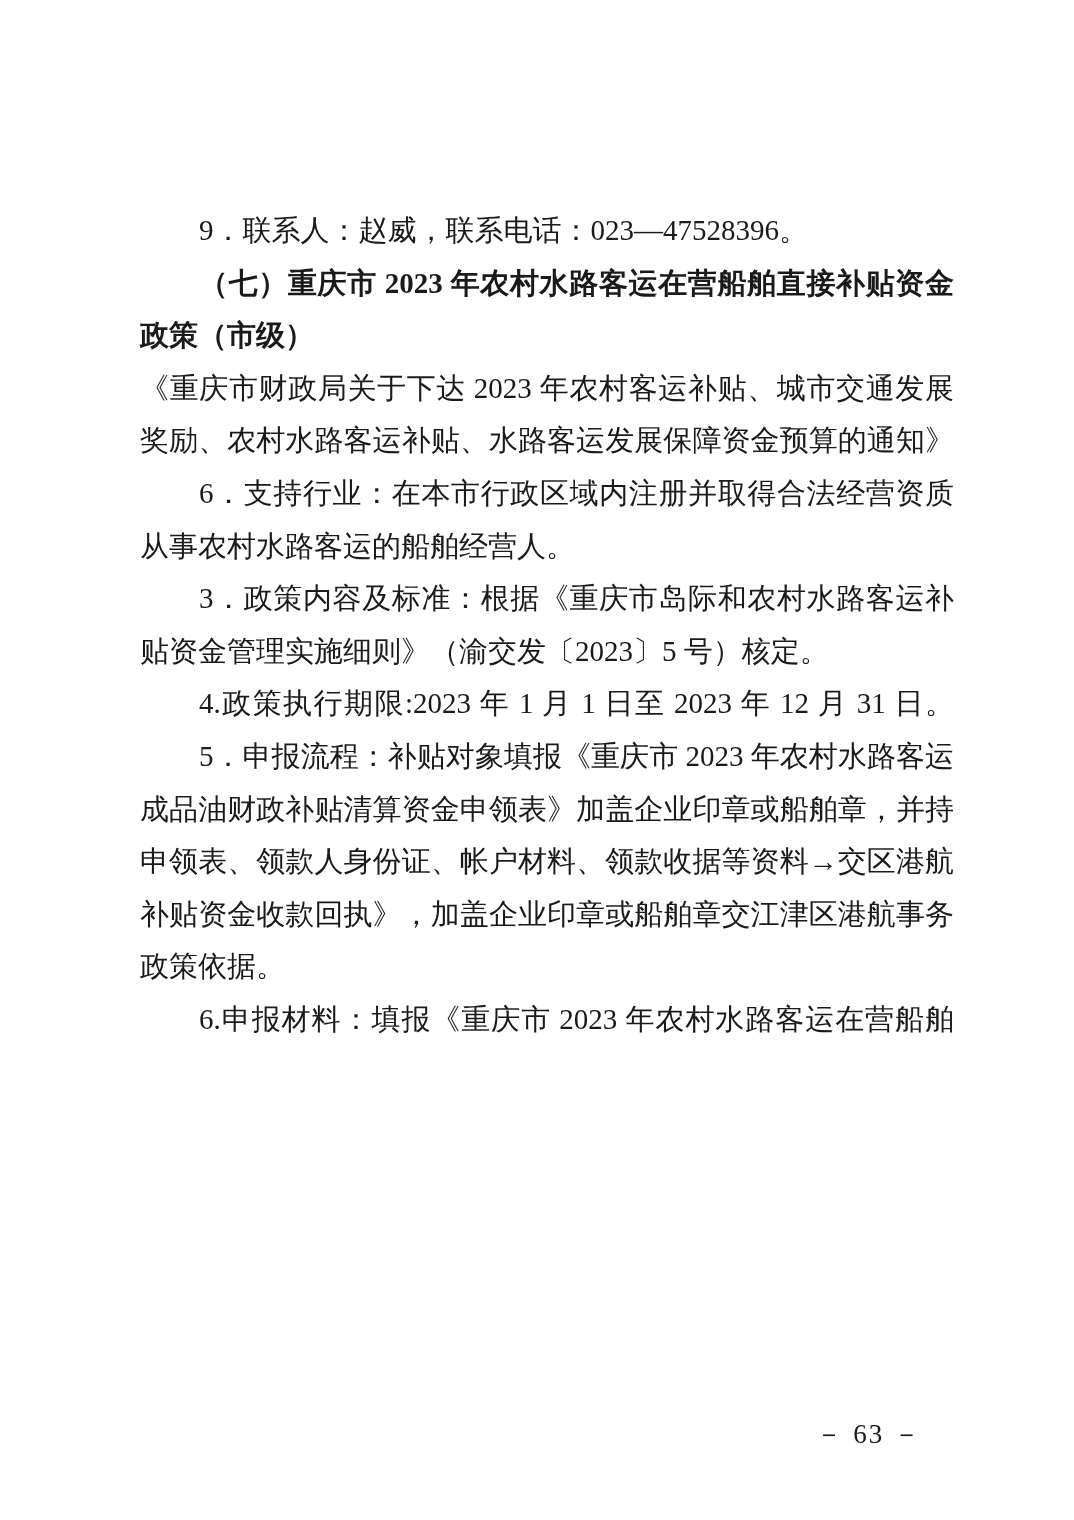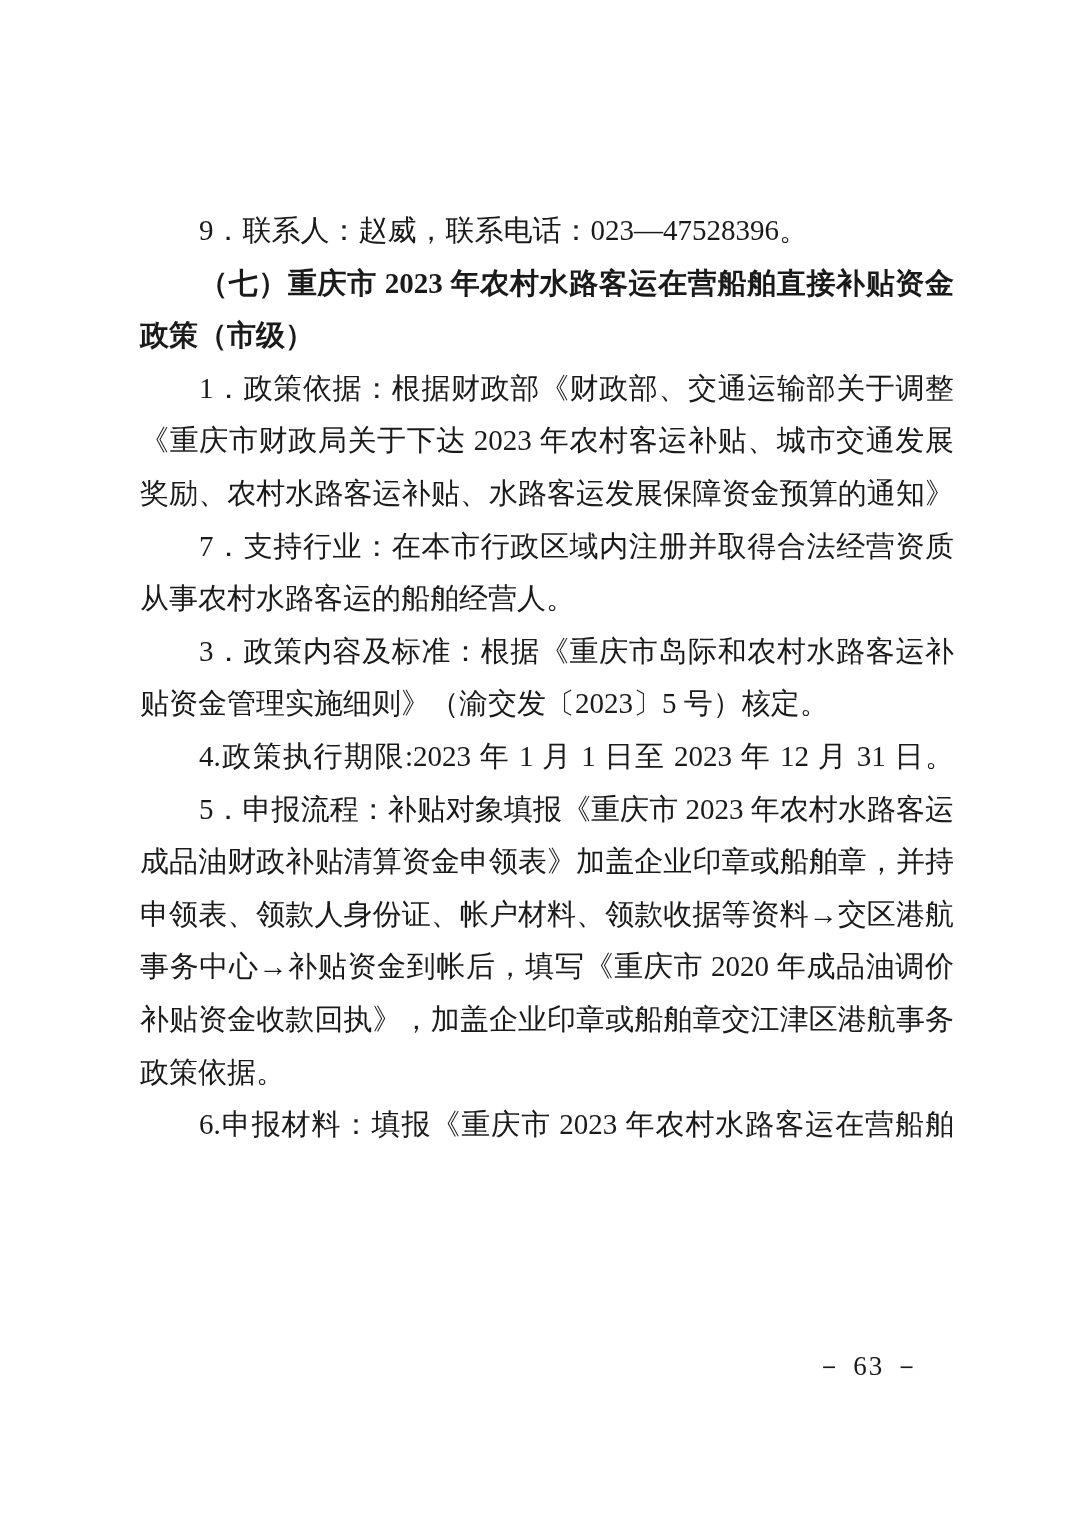"1．政策依据：根据财政部《财政部、交通运输部关于调整" div.line { html: <div>1．政策依据：根据财政部《财政部、交通运输部关于调整</div> -> none }
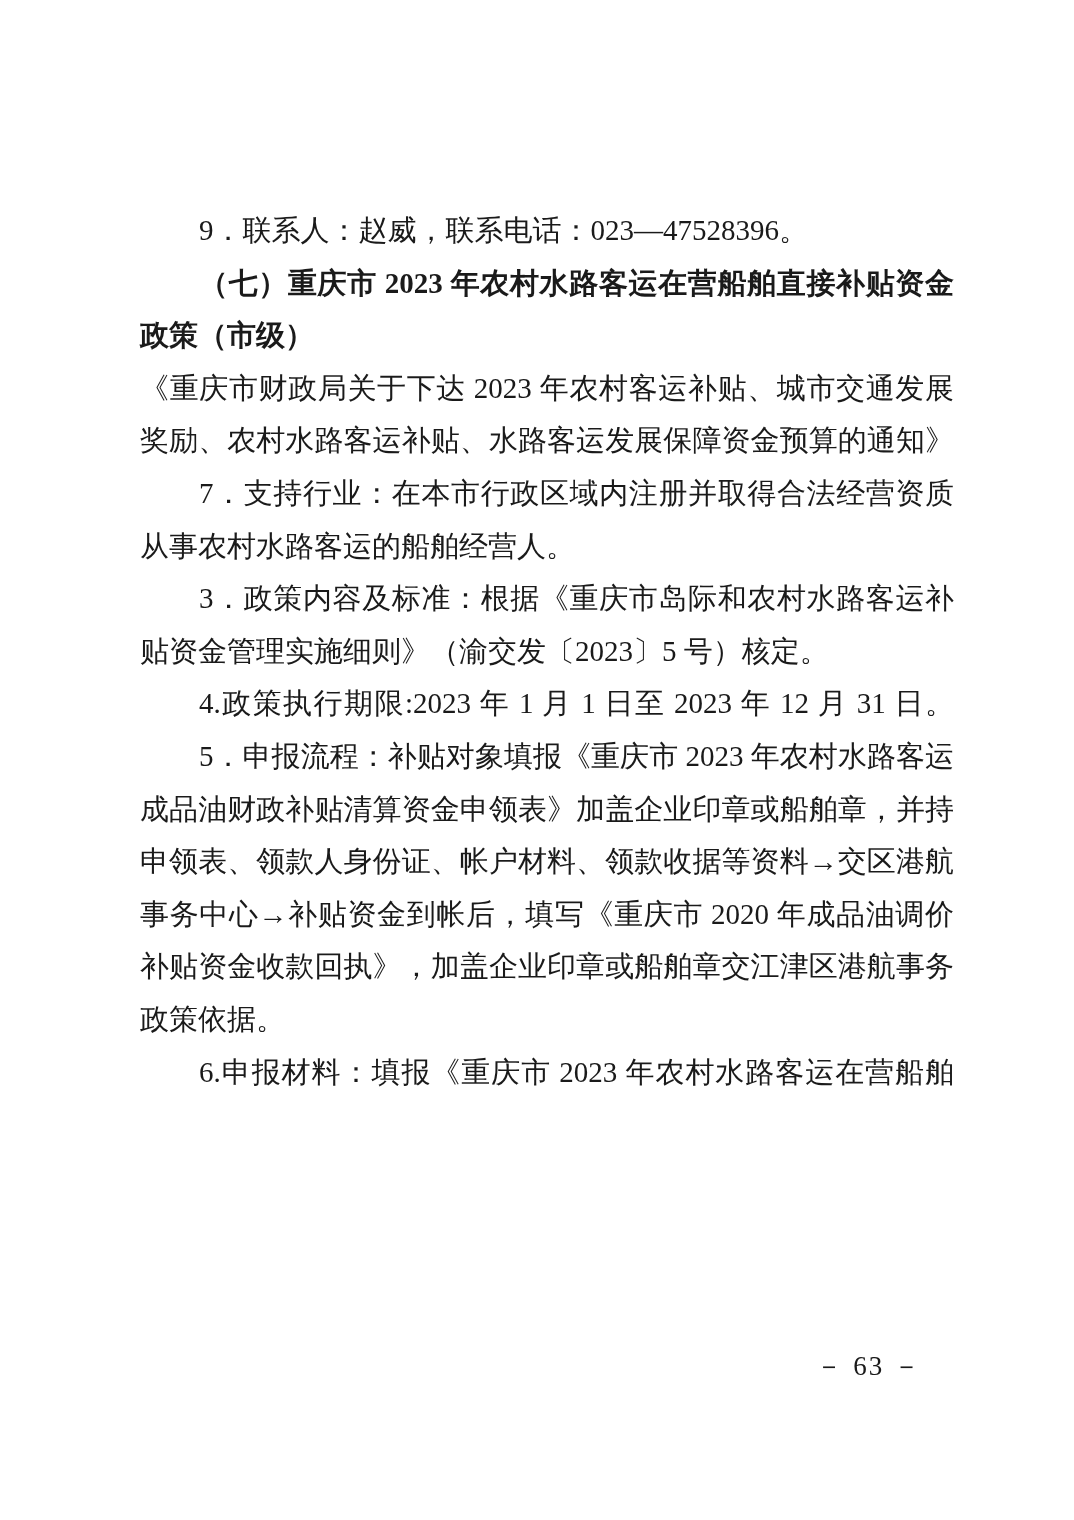"7．支持行业：在本市行政区域内注册并取得合法经营资质" div.line { text: 7 -> 6 }
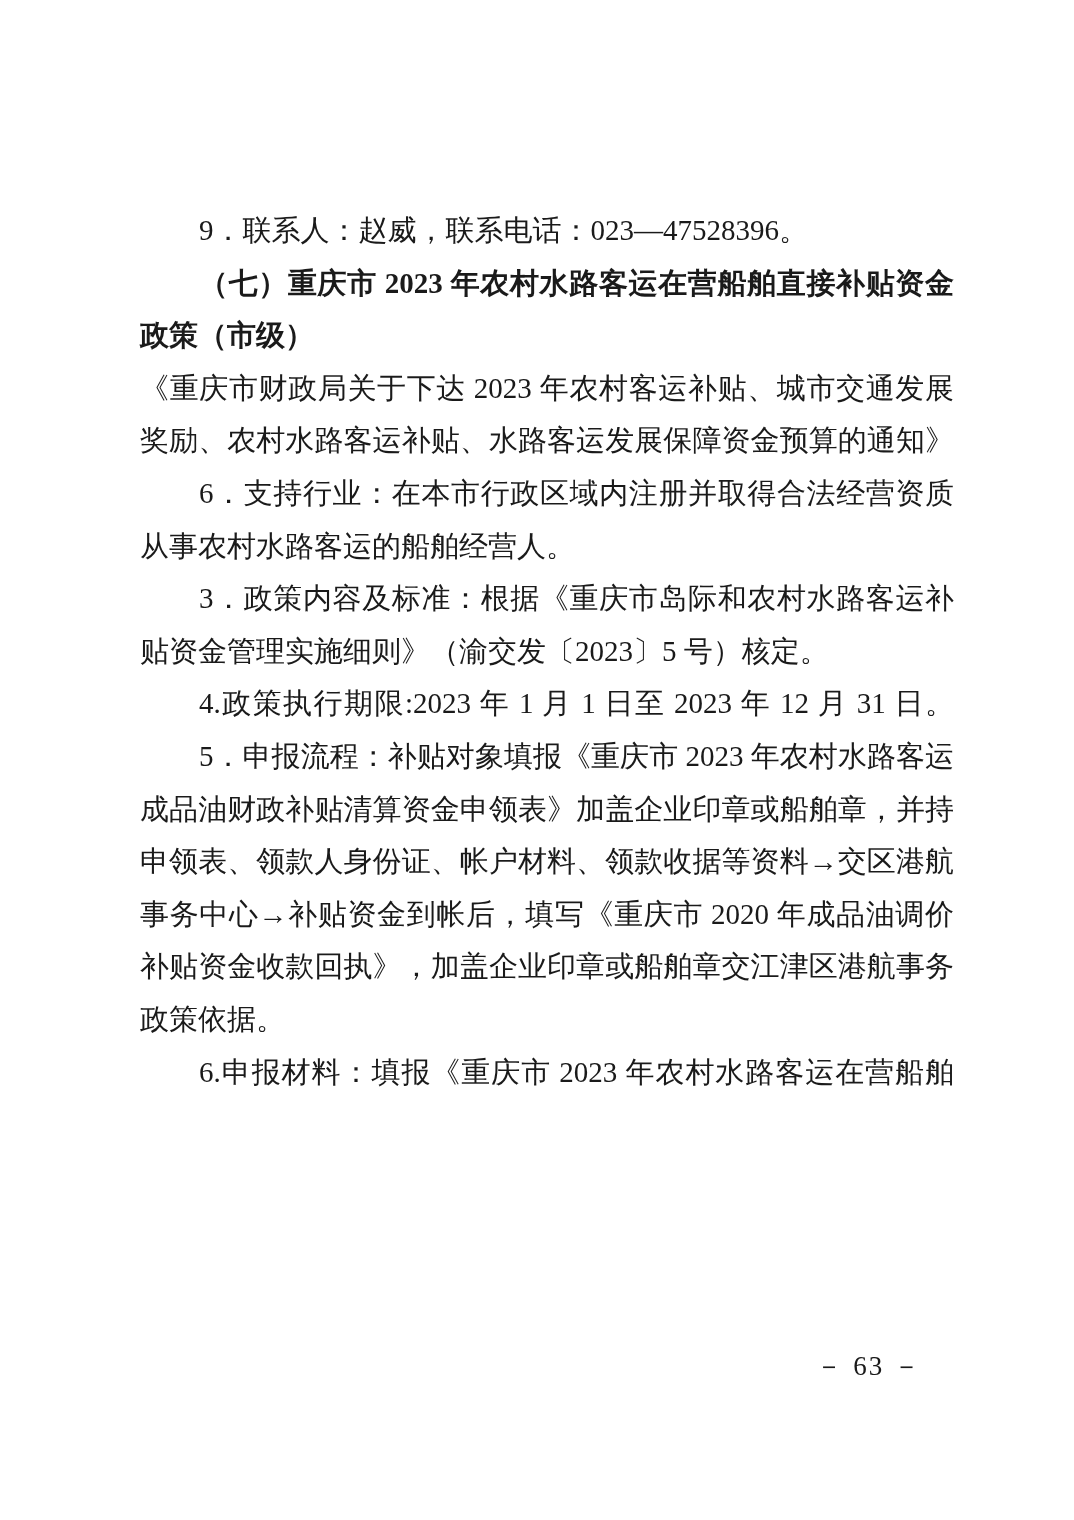"事务中心→补贴资金到帐后，填写《重庆市 2020 年成品油调价" div.line { html: <div>事务中心→补贴资金到帐后，填写《重庆市 2020 年成品油调价</div> -> none }
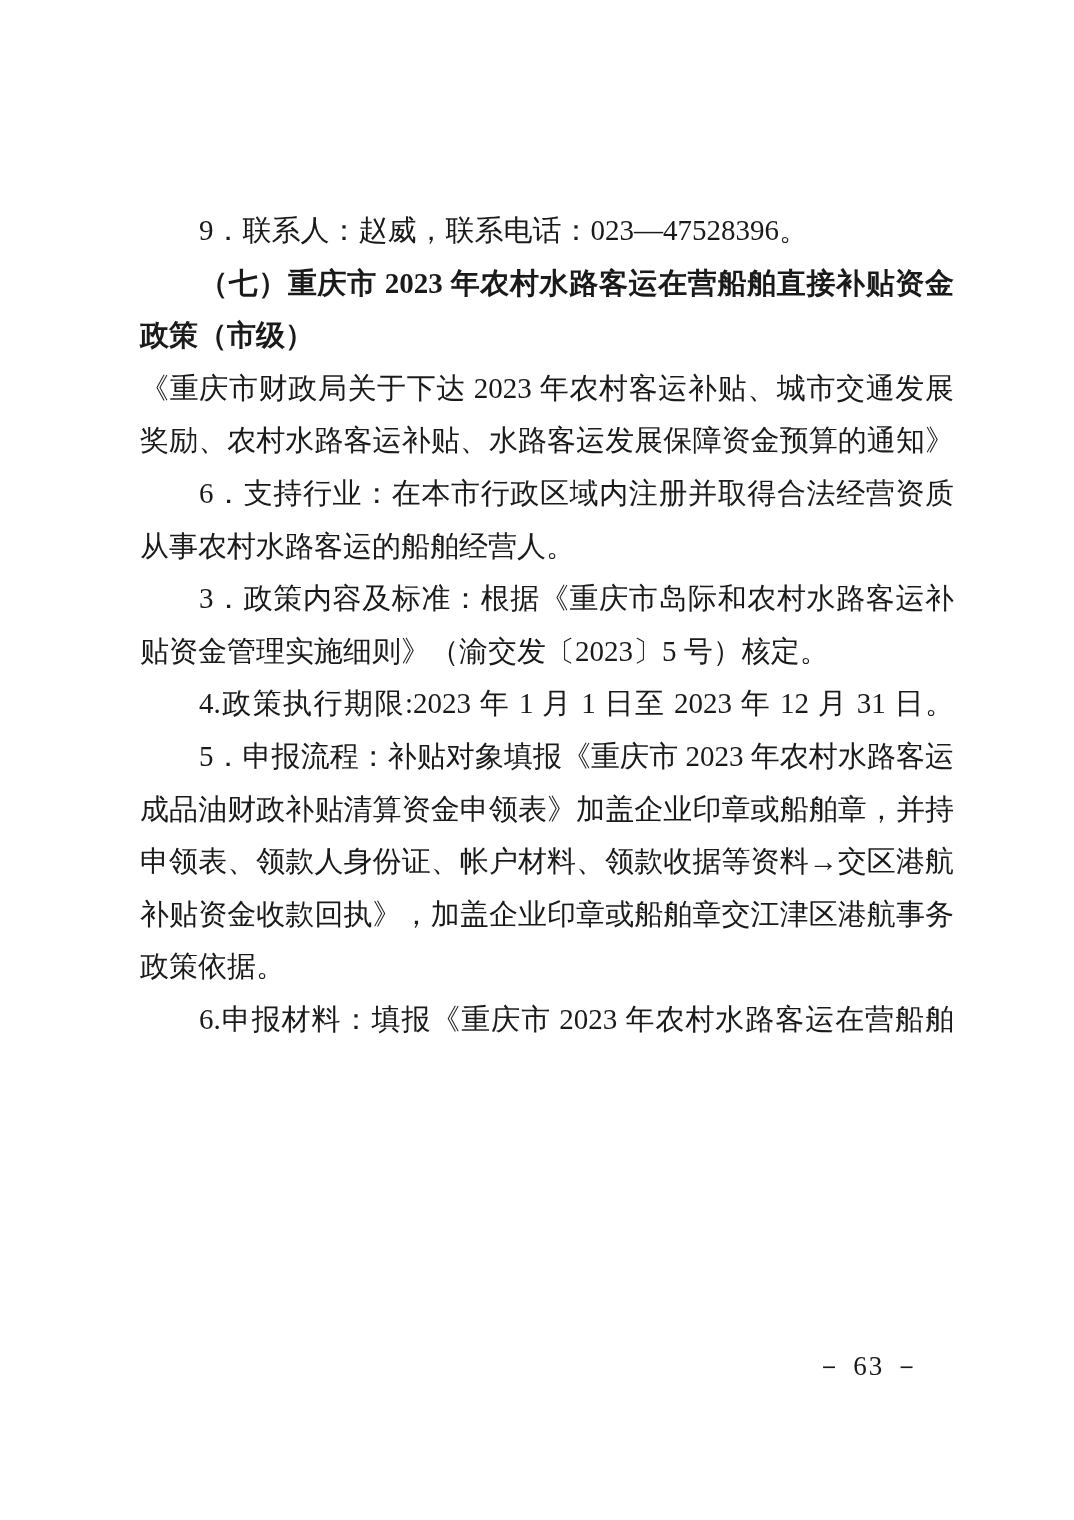"－ 63 －" .page-number { top: 1348px -> 1416px }
